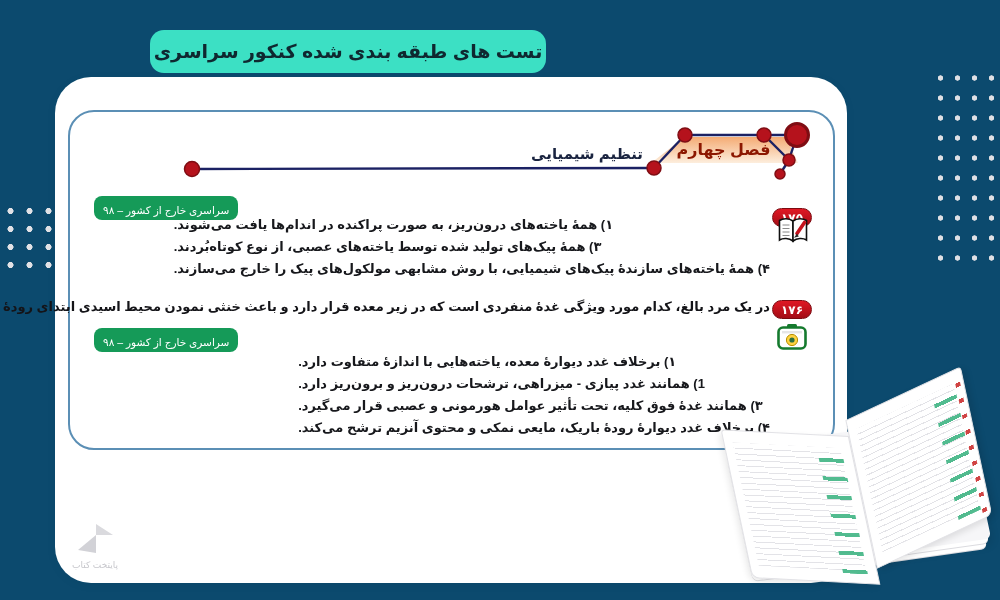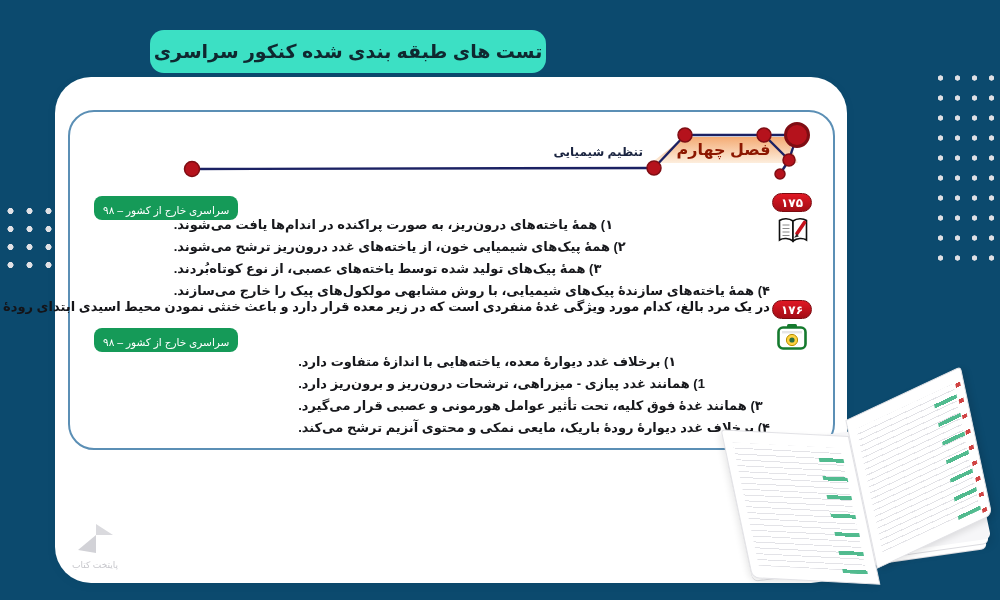"تنظیم شیمیایی" .chapter-subtitle { font-size: 12px -> 15px }
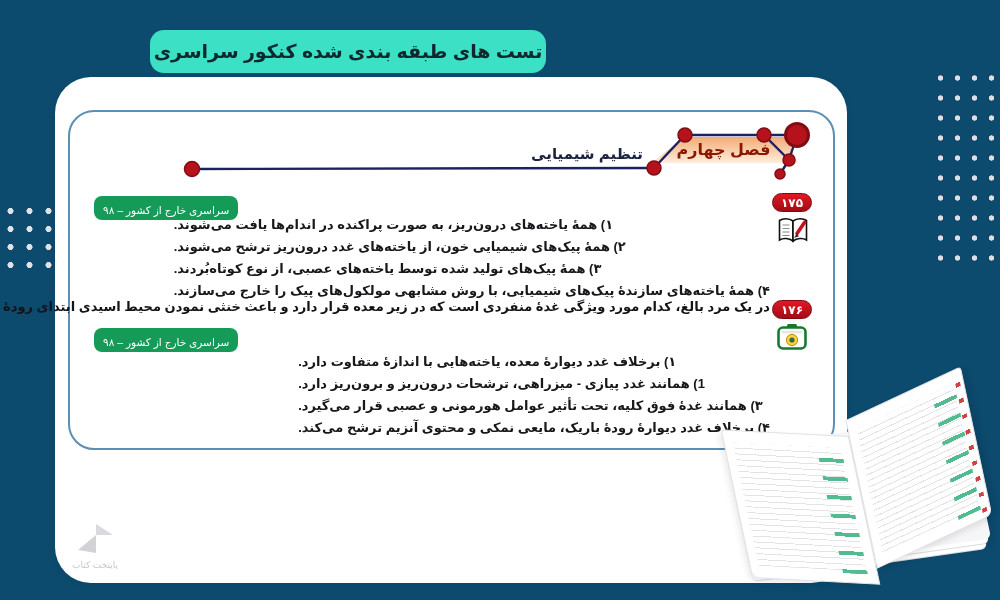"۱۷۵" .qnum-1 { top: 81px -> 96px }
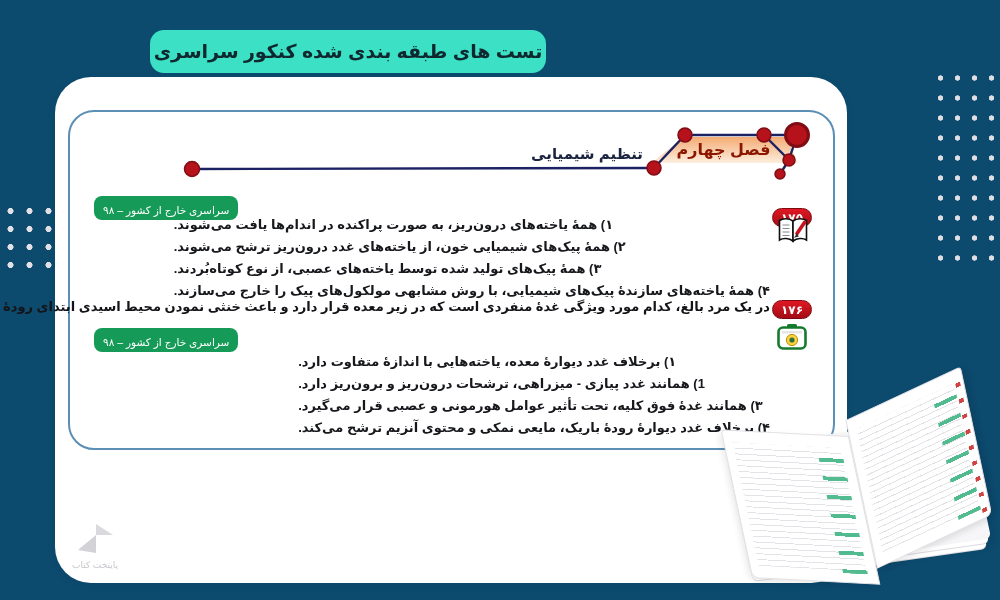"۲) همهٔ پیک‌های شیمیایی خون،" div.opt { html: <div>۲) همهٔ پیک‌های شیمیایی خون، از یاخته‌های غدد درون‌ریز ترشح می‌شوند.</div> -> none }
